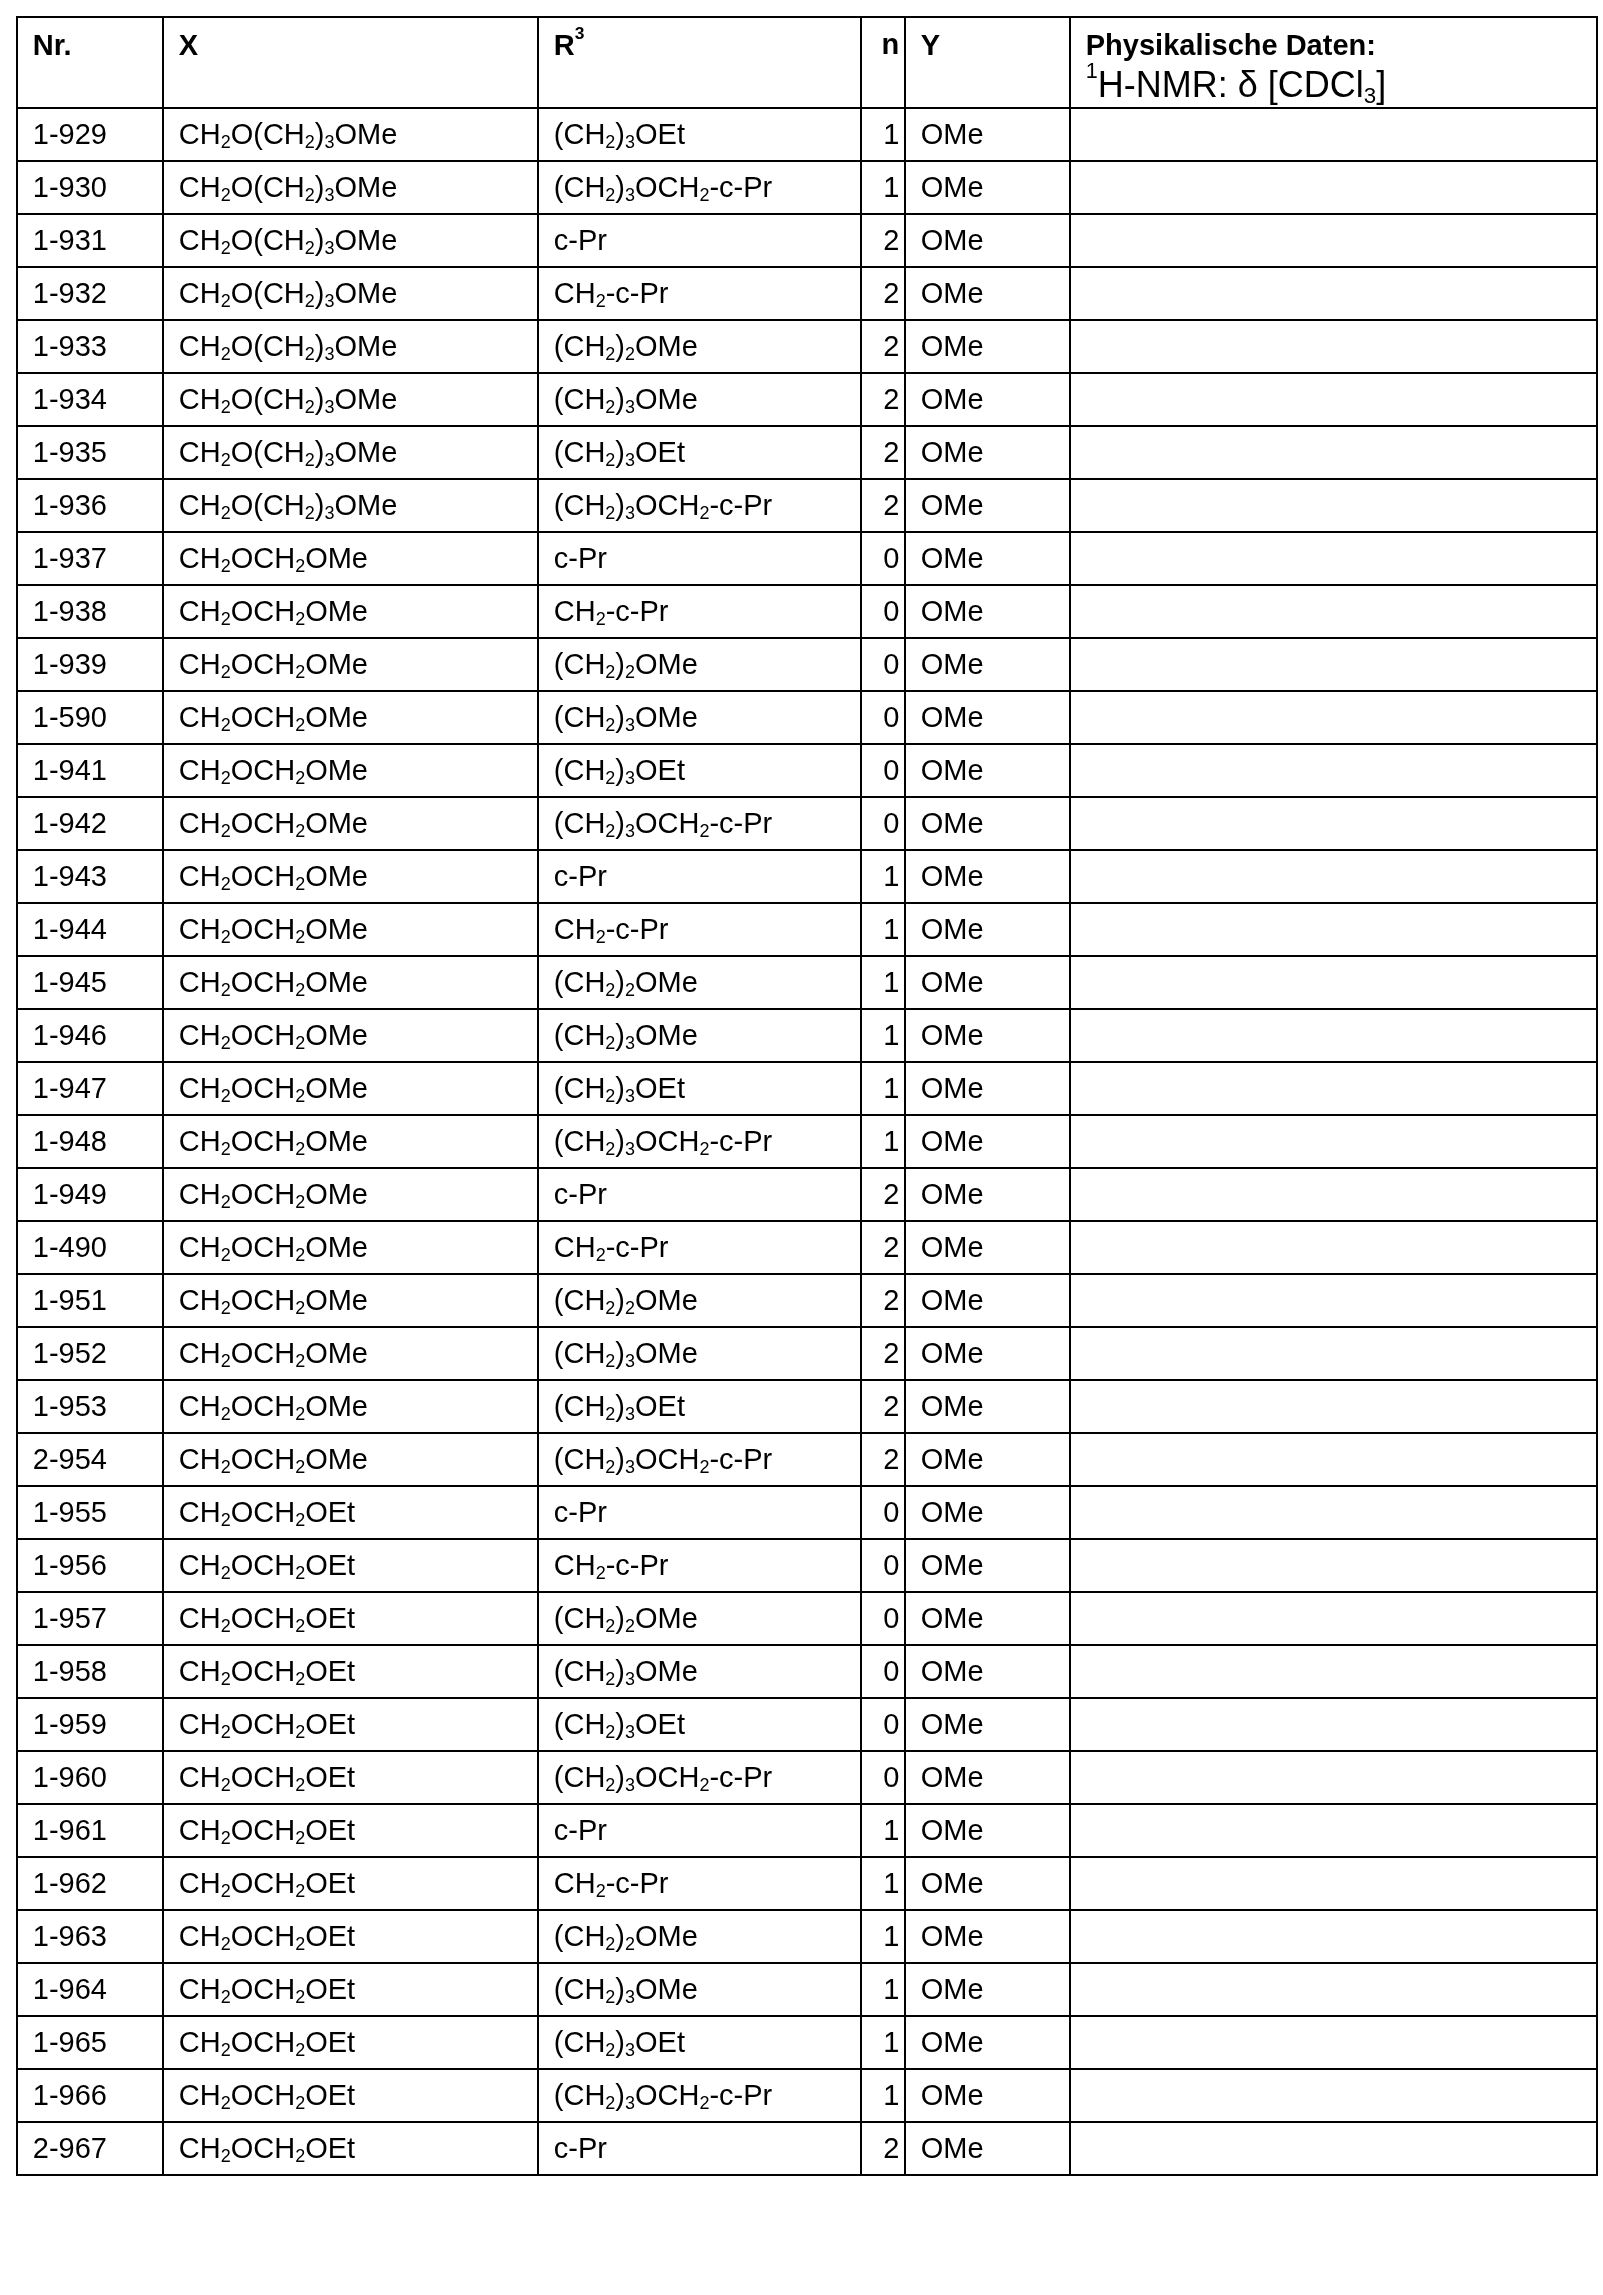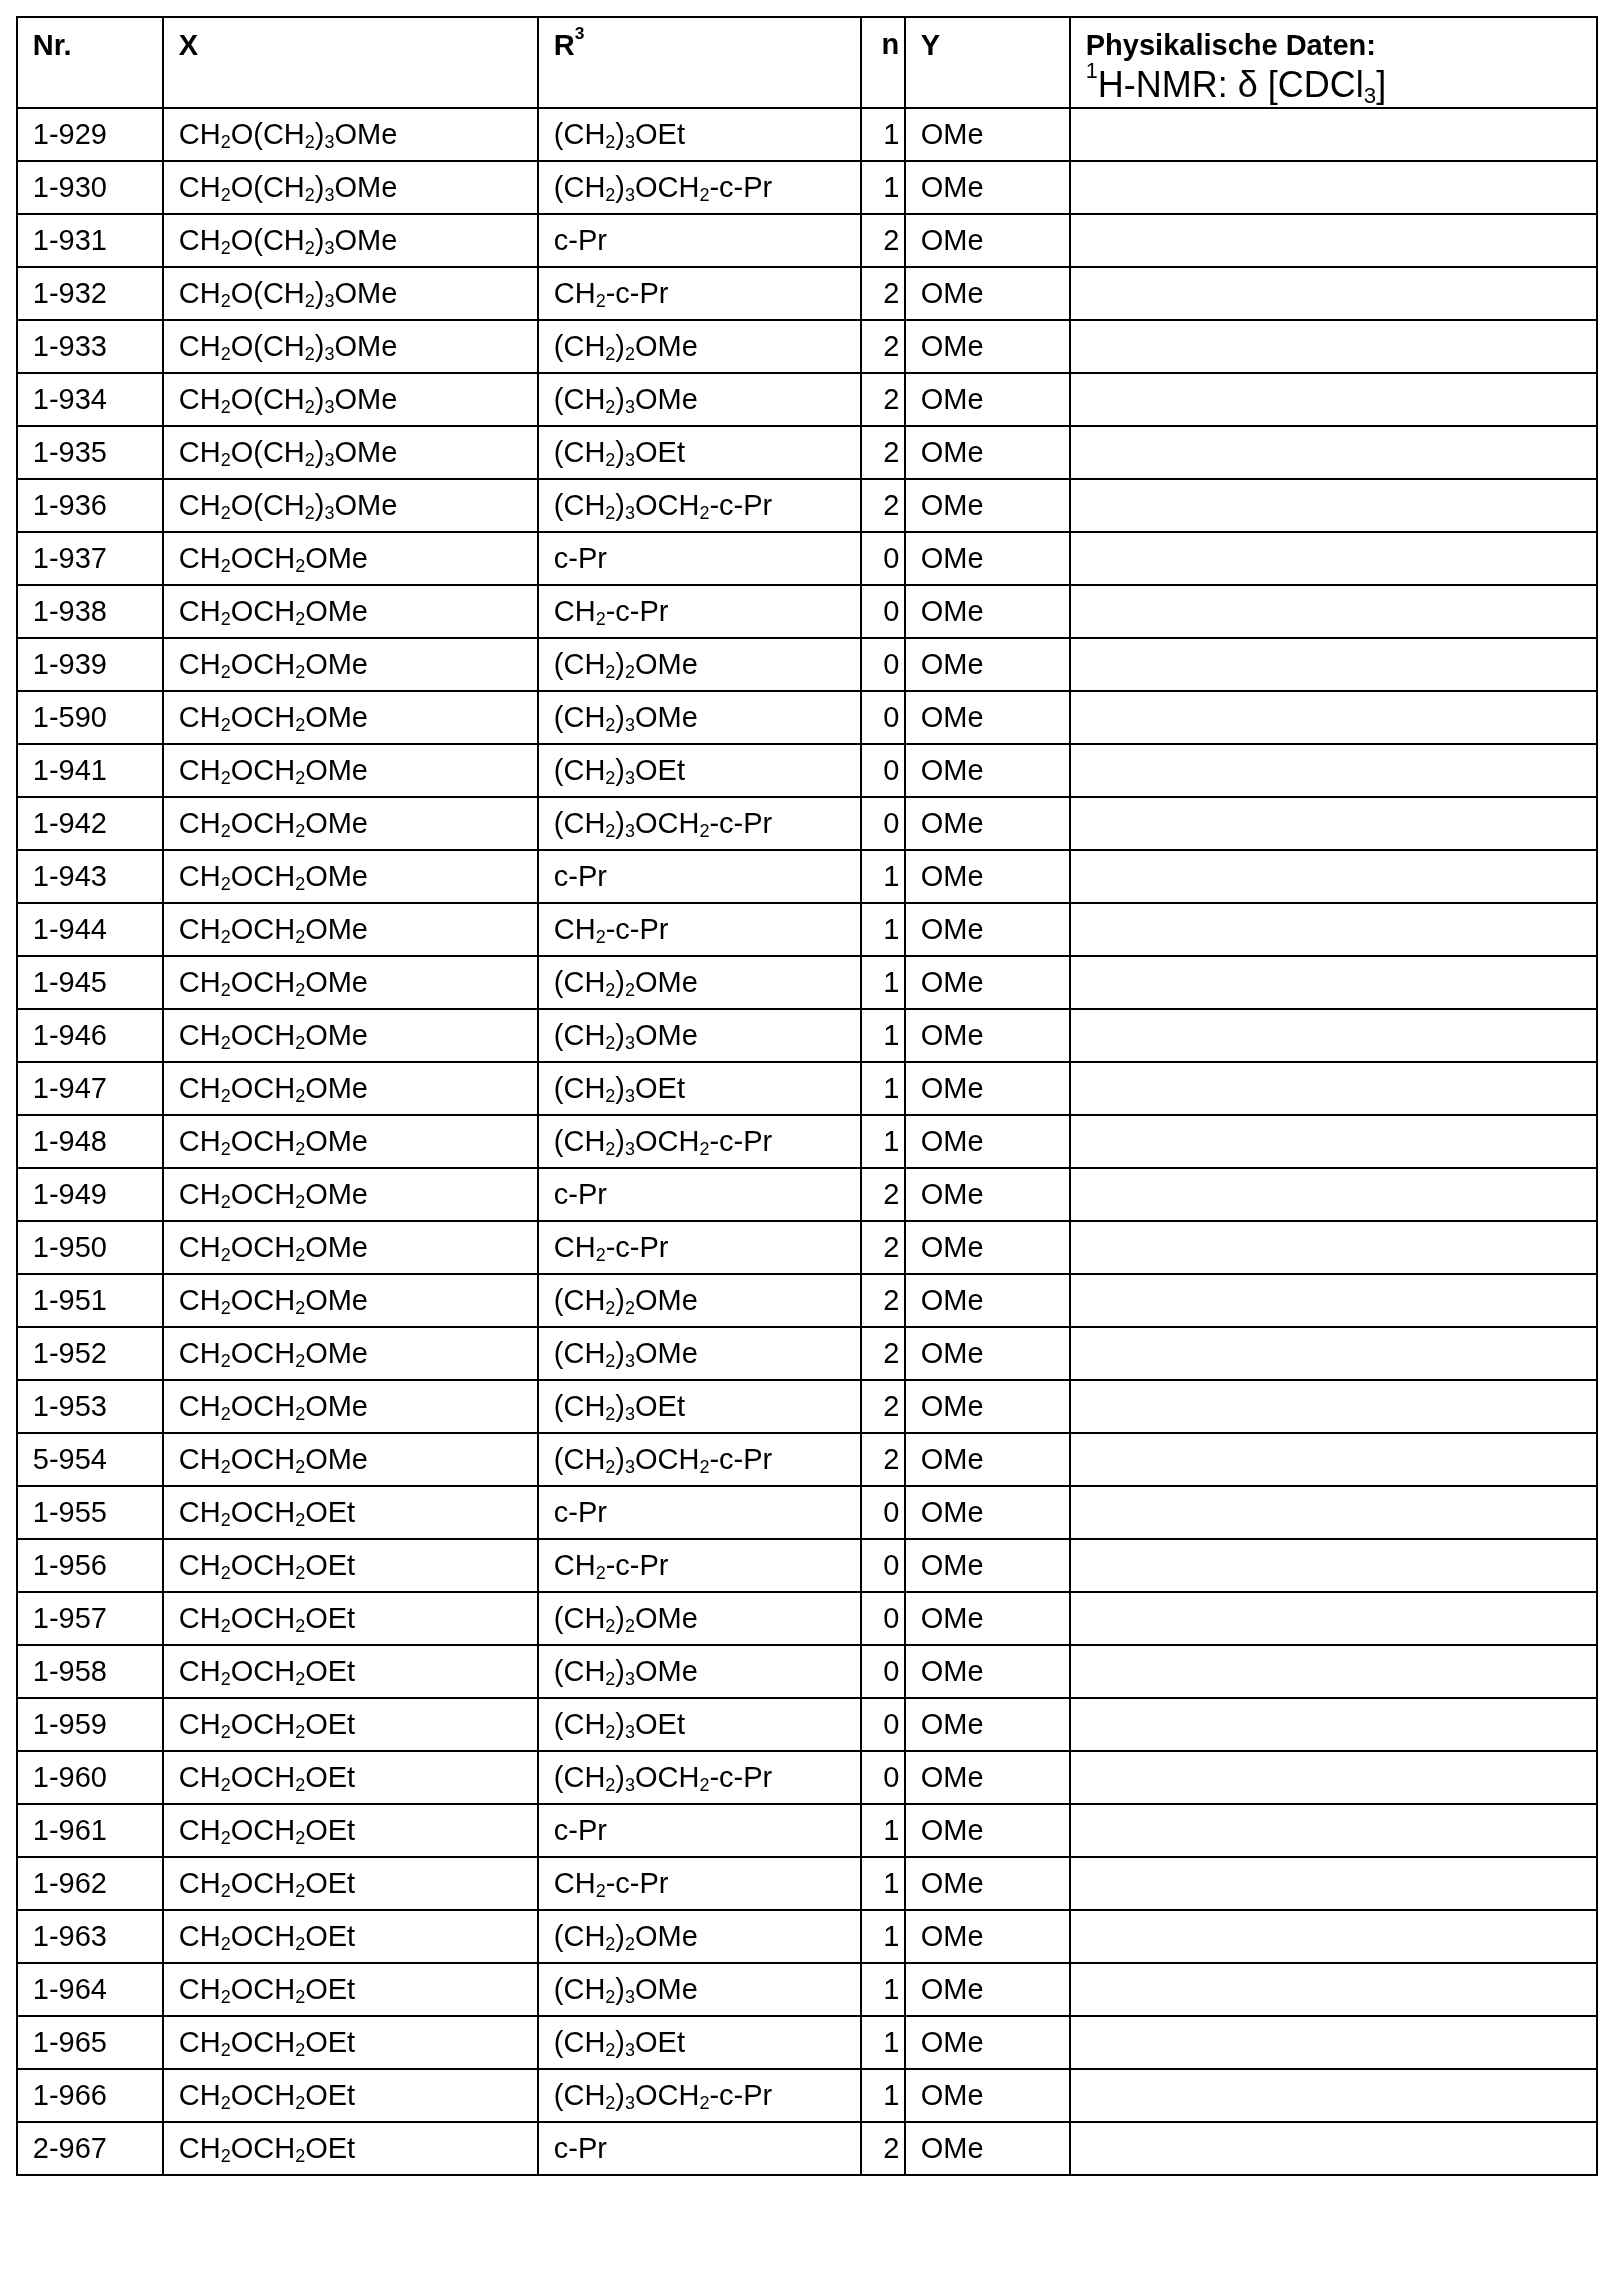"1-950" td { text: 1-950 -> 1-490 }
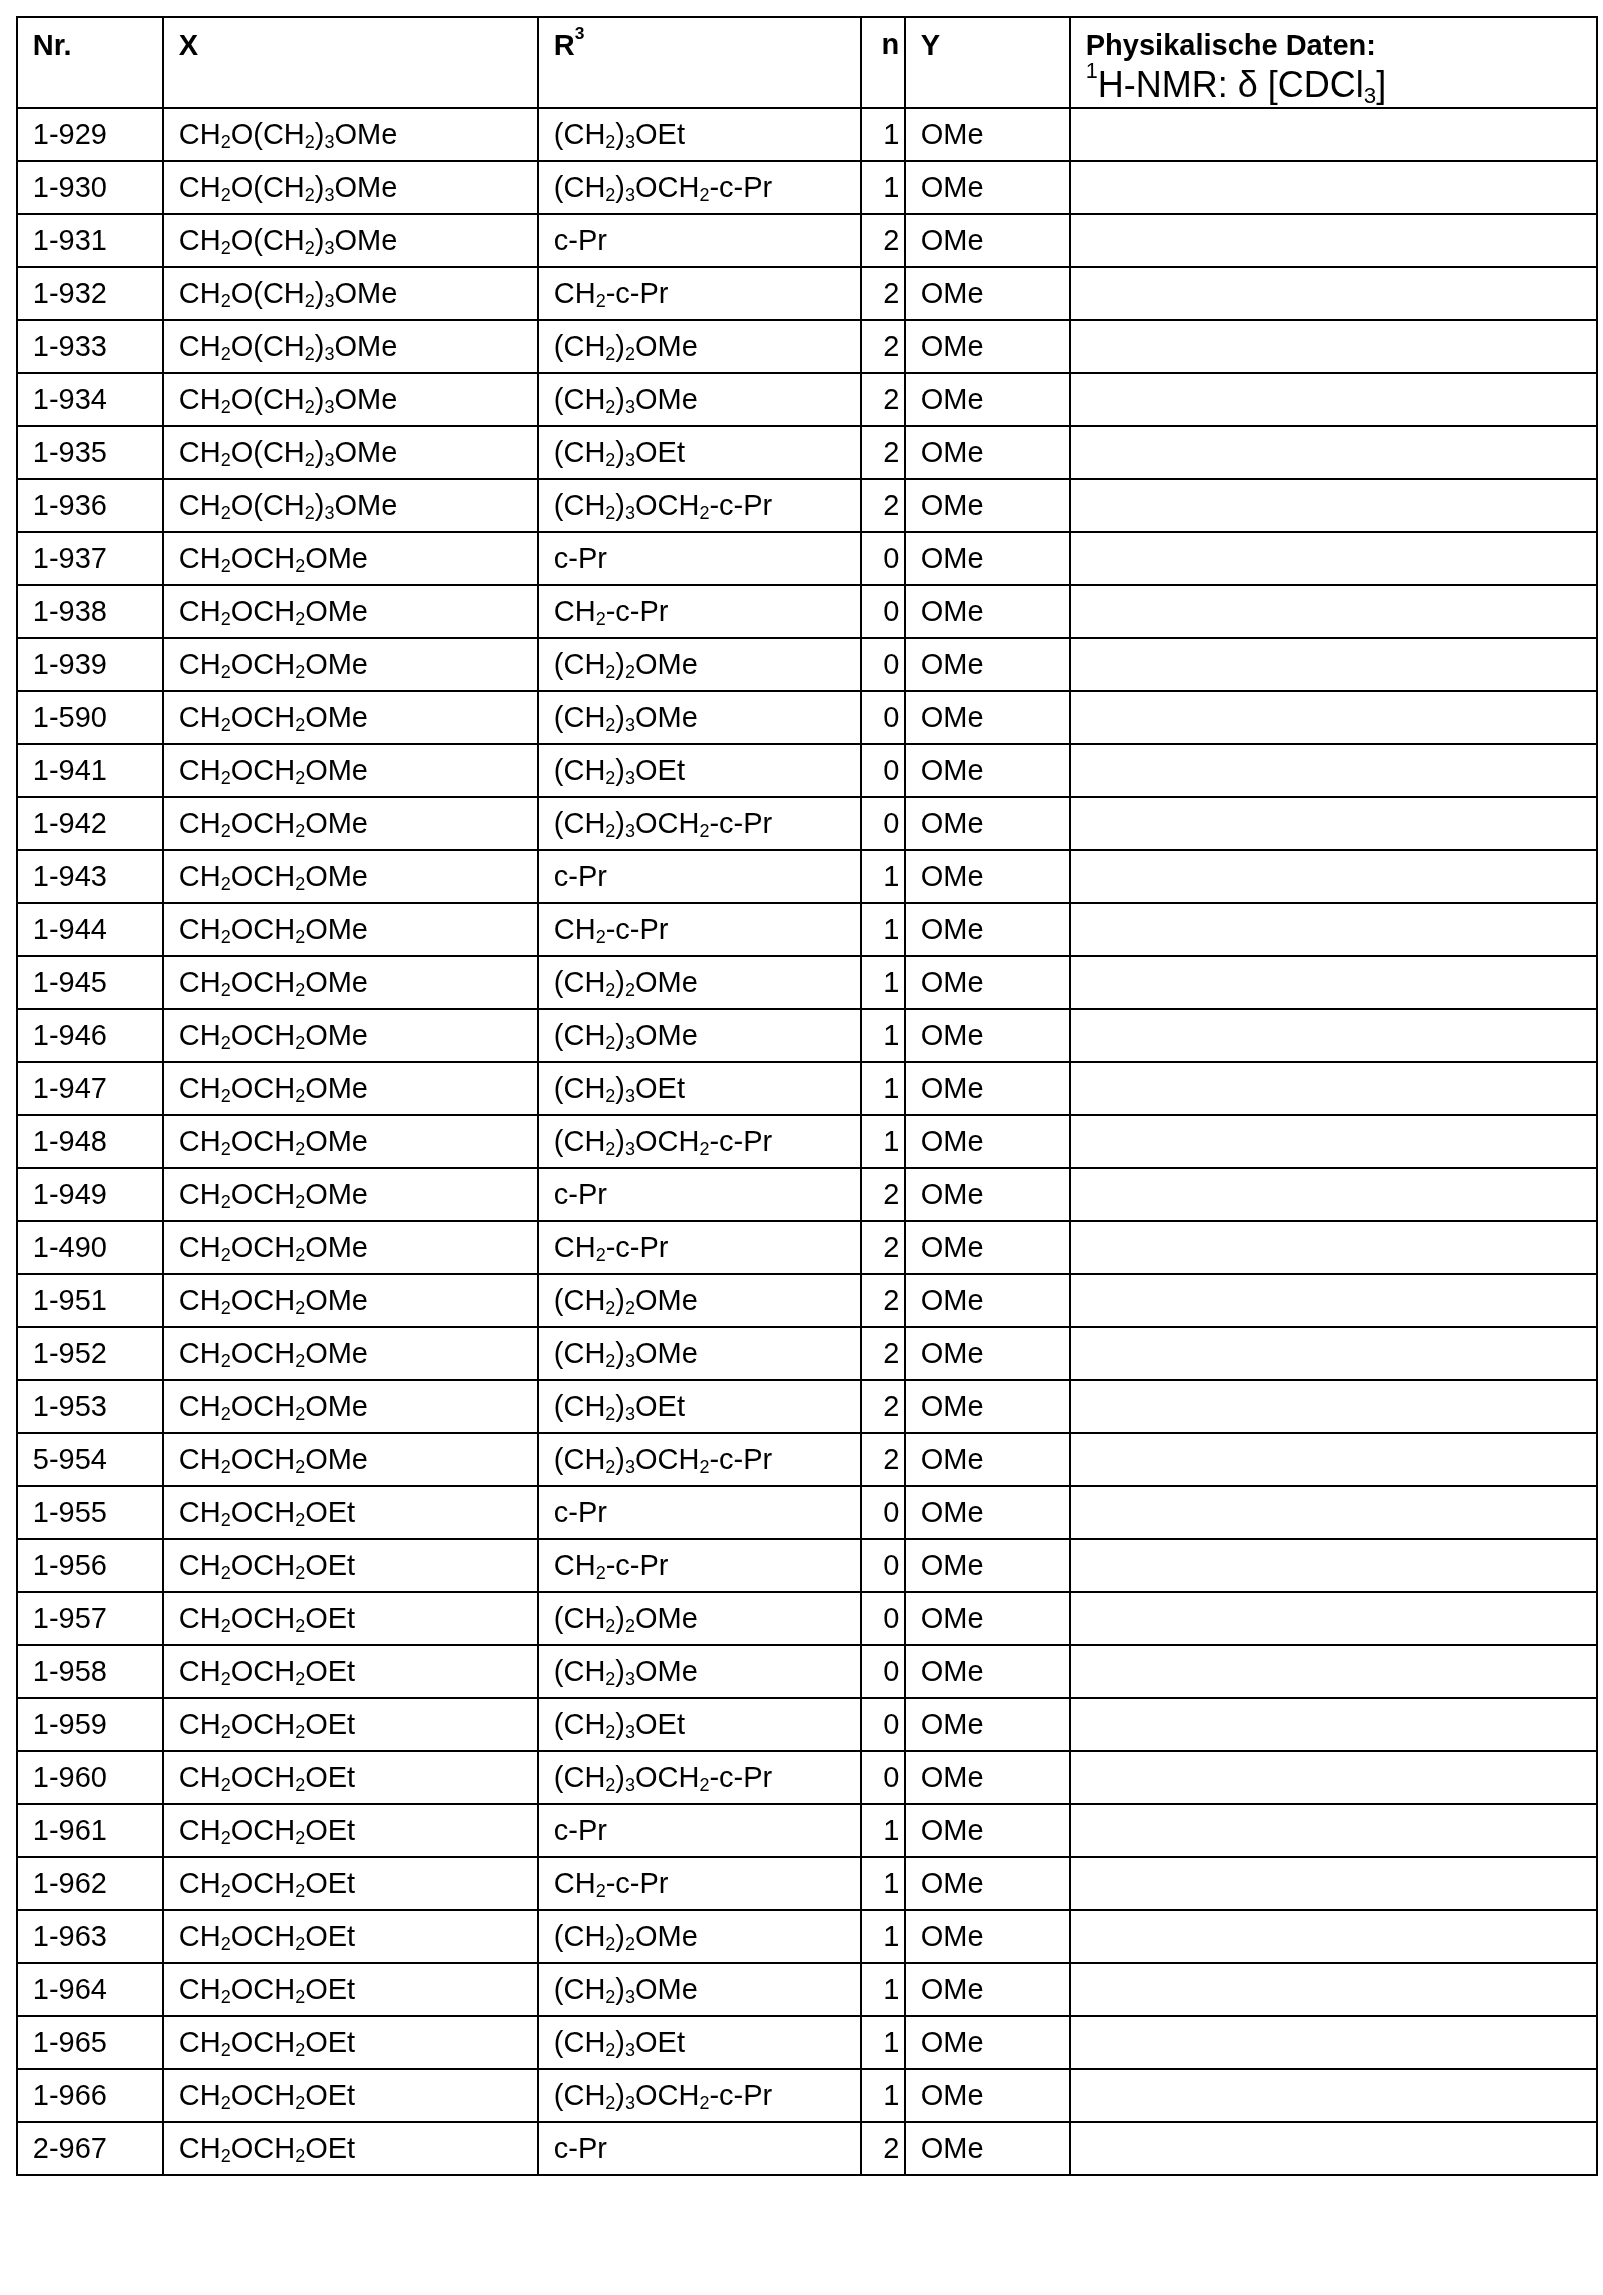"5-954" td { text: 5-954 -> 2-954 }
